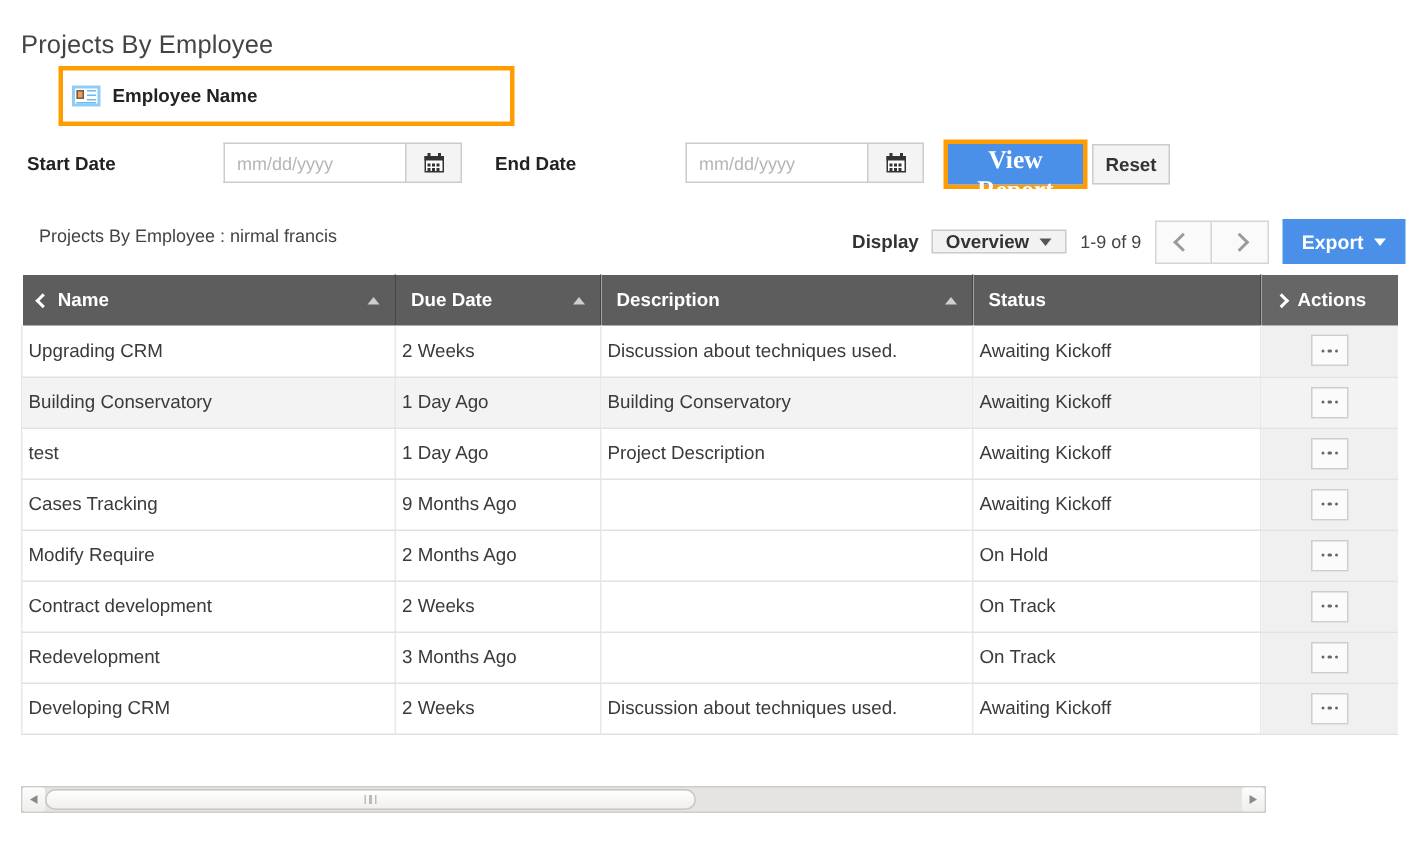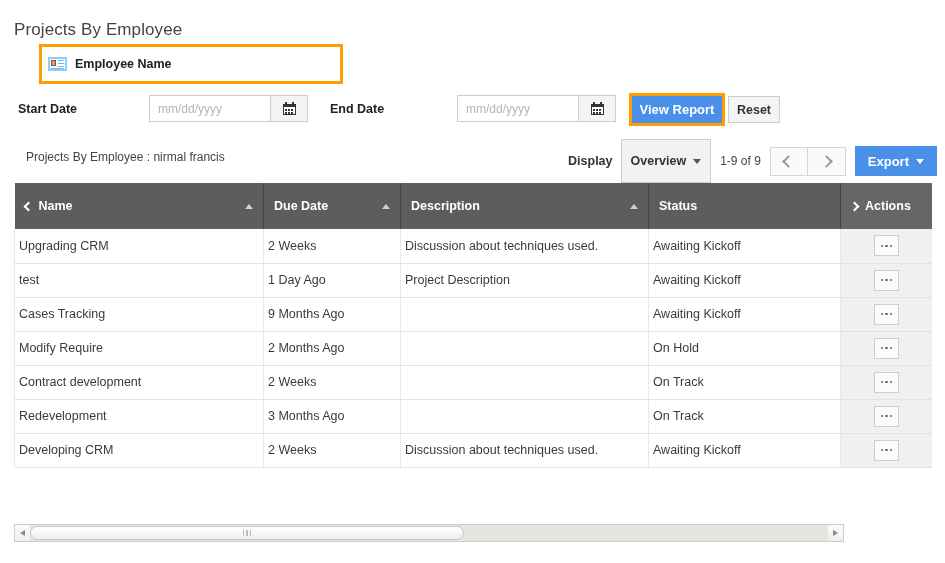"View Report" .view-report-btn { font-family: Liberation Sans, sans-serif -> Liberation Serif, serif; font-size: 13px -> 17px }
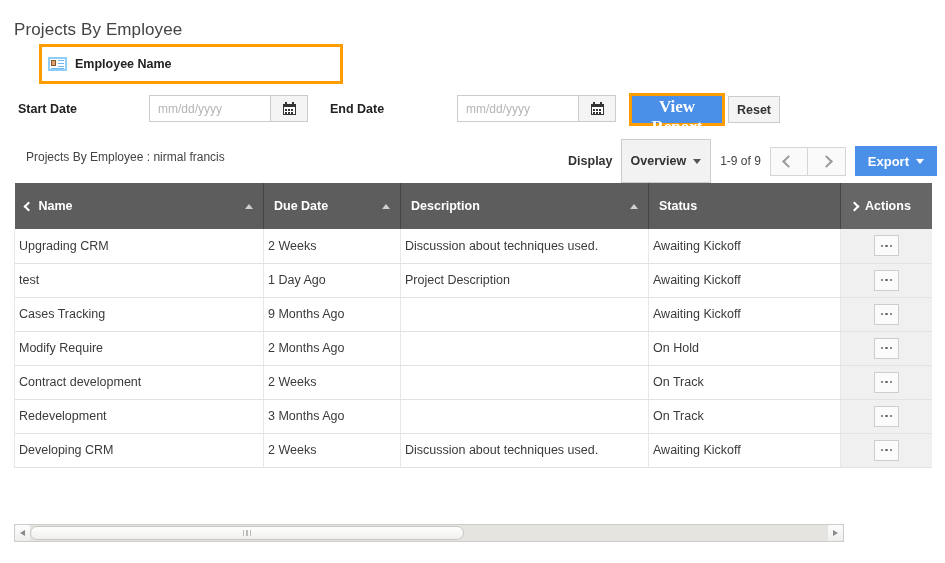"Overview" .display-select { height: 44px -> 16px }
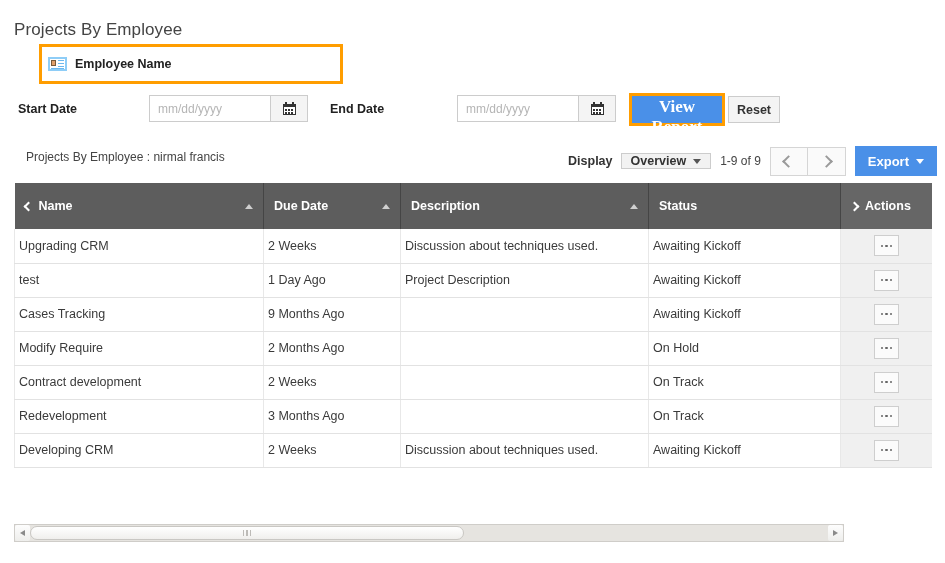"Name" table.grid thead th { padding: 16px 10px -> 4px 10px }
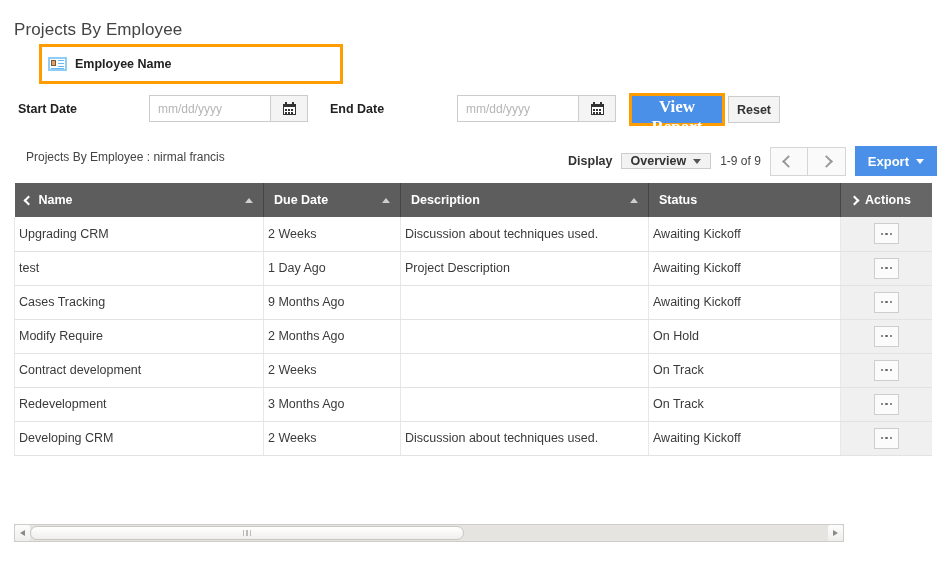"Building Conservatory" tr.alt { html: none -> <tr> <td>Building Conservatory</td> <td>1 Day Ago</td> <td>Building Conservatory</td> <td>Awaiting Kickoff</td> <td><button> <i></i> <i></i> <i></i> </button></td> </tr> }
